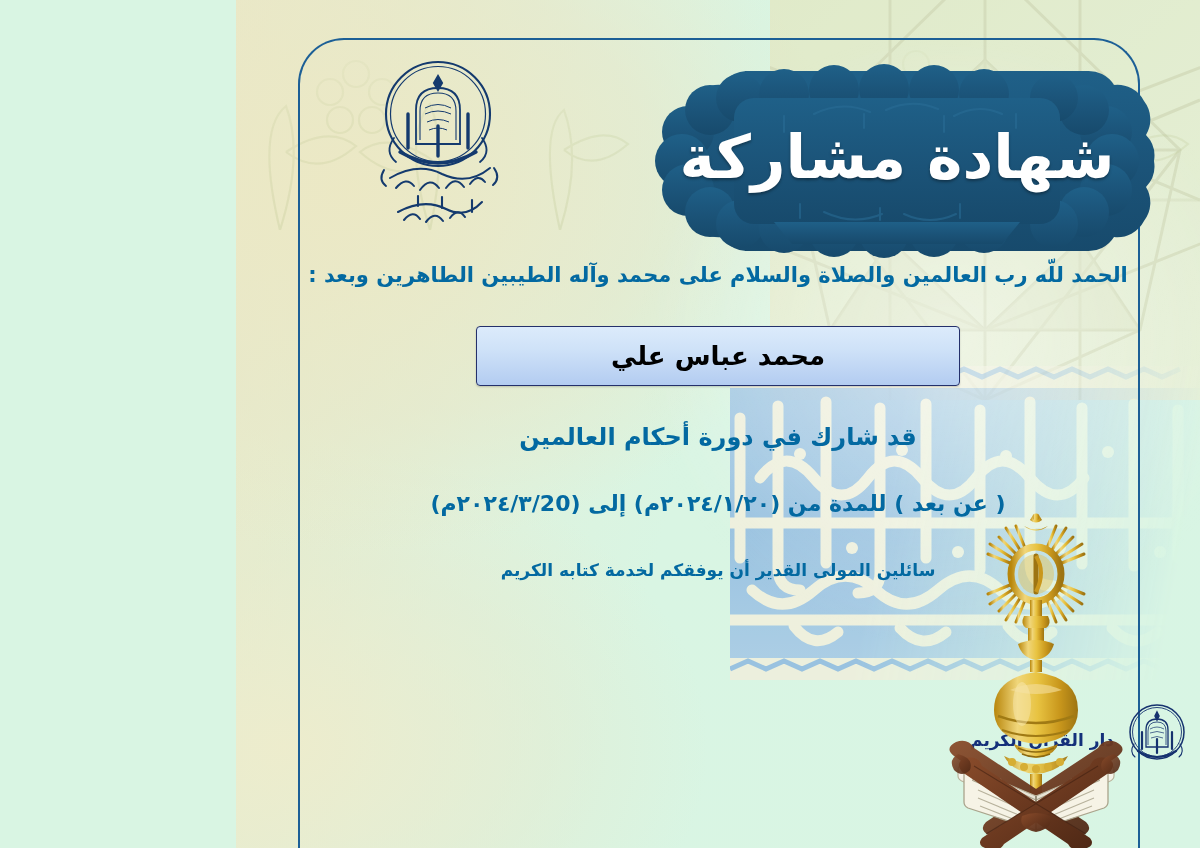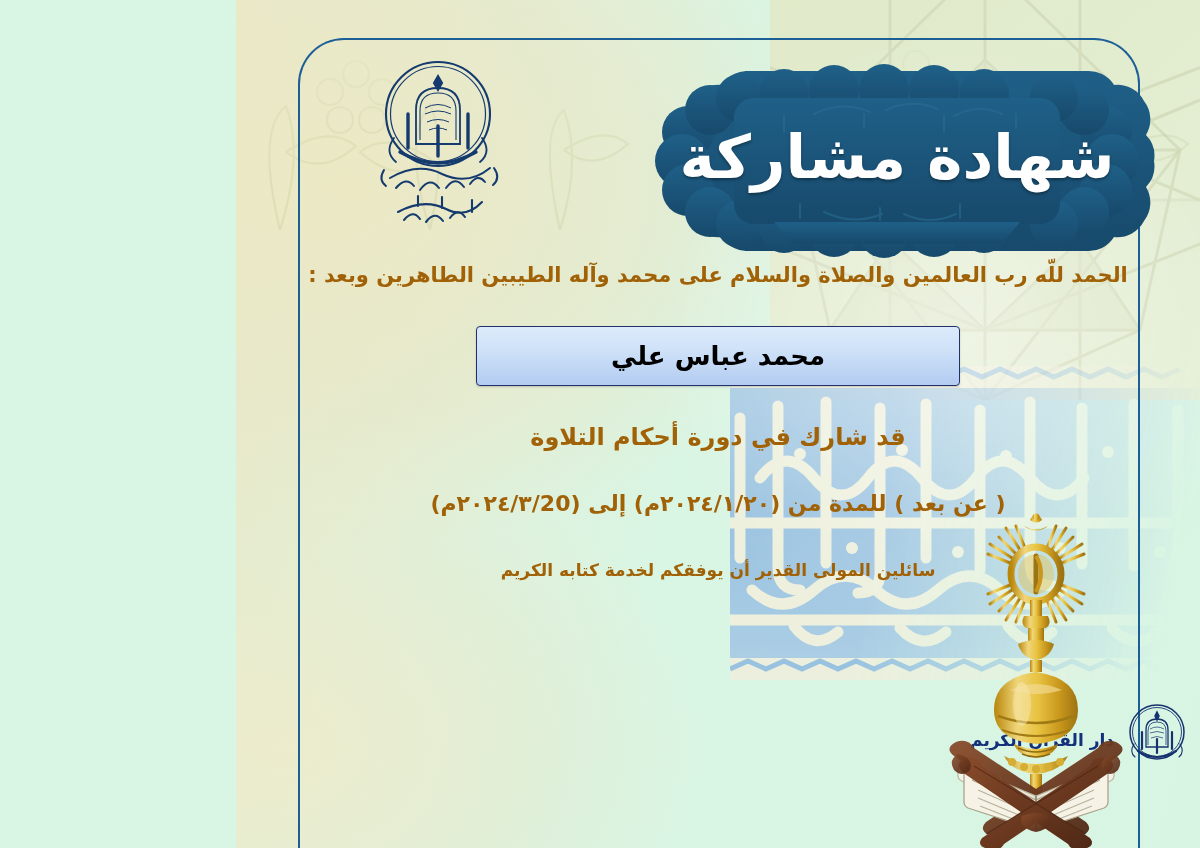"الحمد للّه رب العالمين والصلاة" .line { color: #a16207 -> #0369a1 }
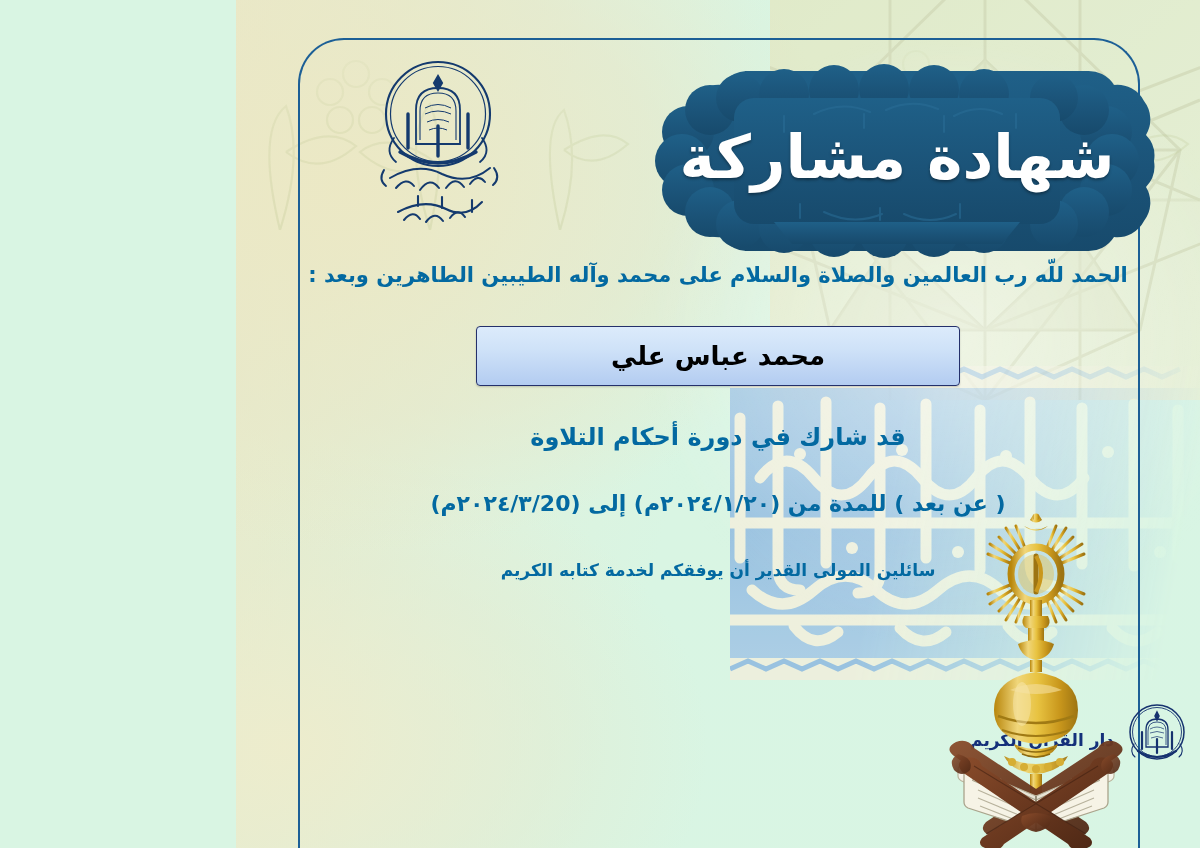"قد شارك في دورة أحكام" p.line { text: التلاوة -> العالمين }
